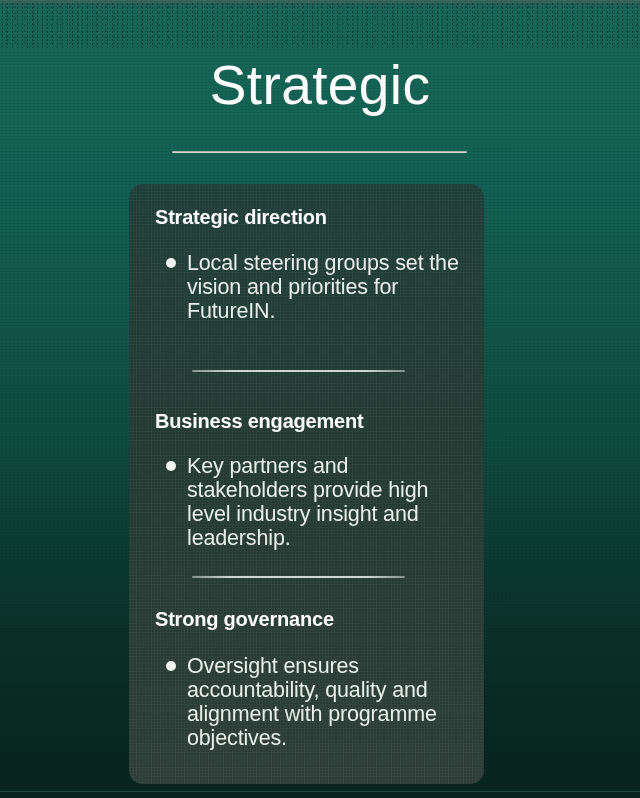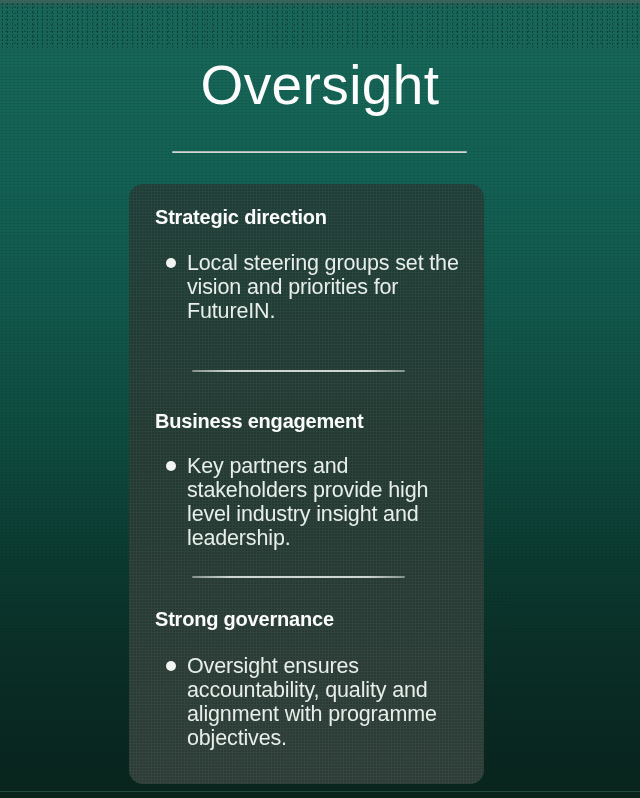"Oversight" h1.title { text: Oversight -> Strategic }
